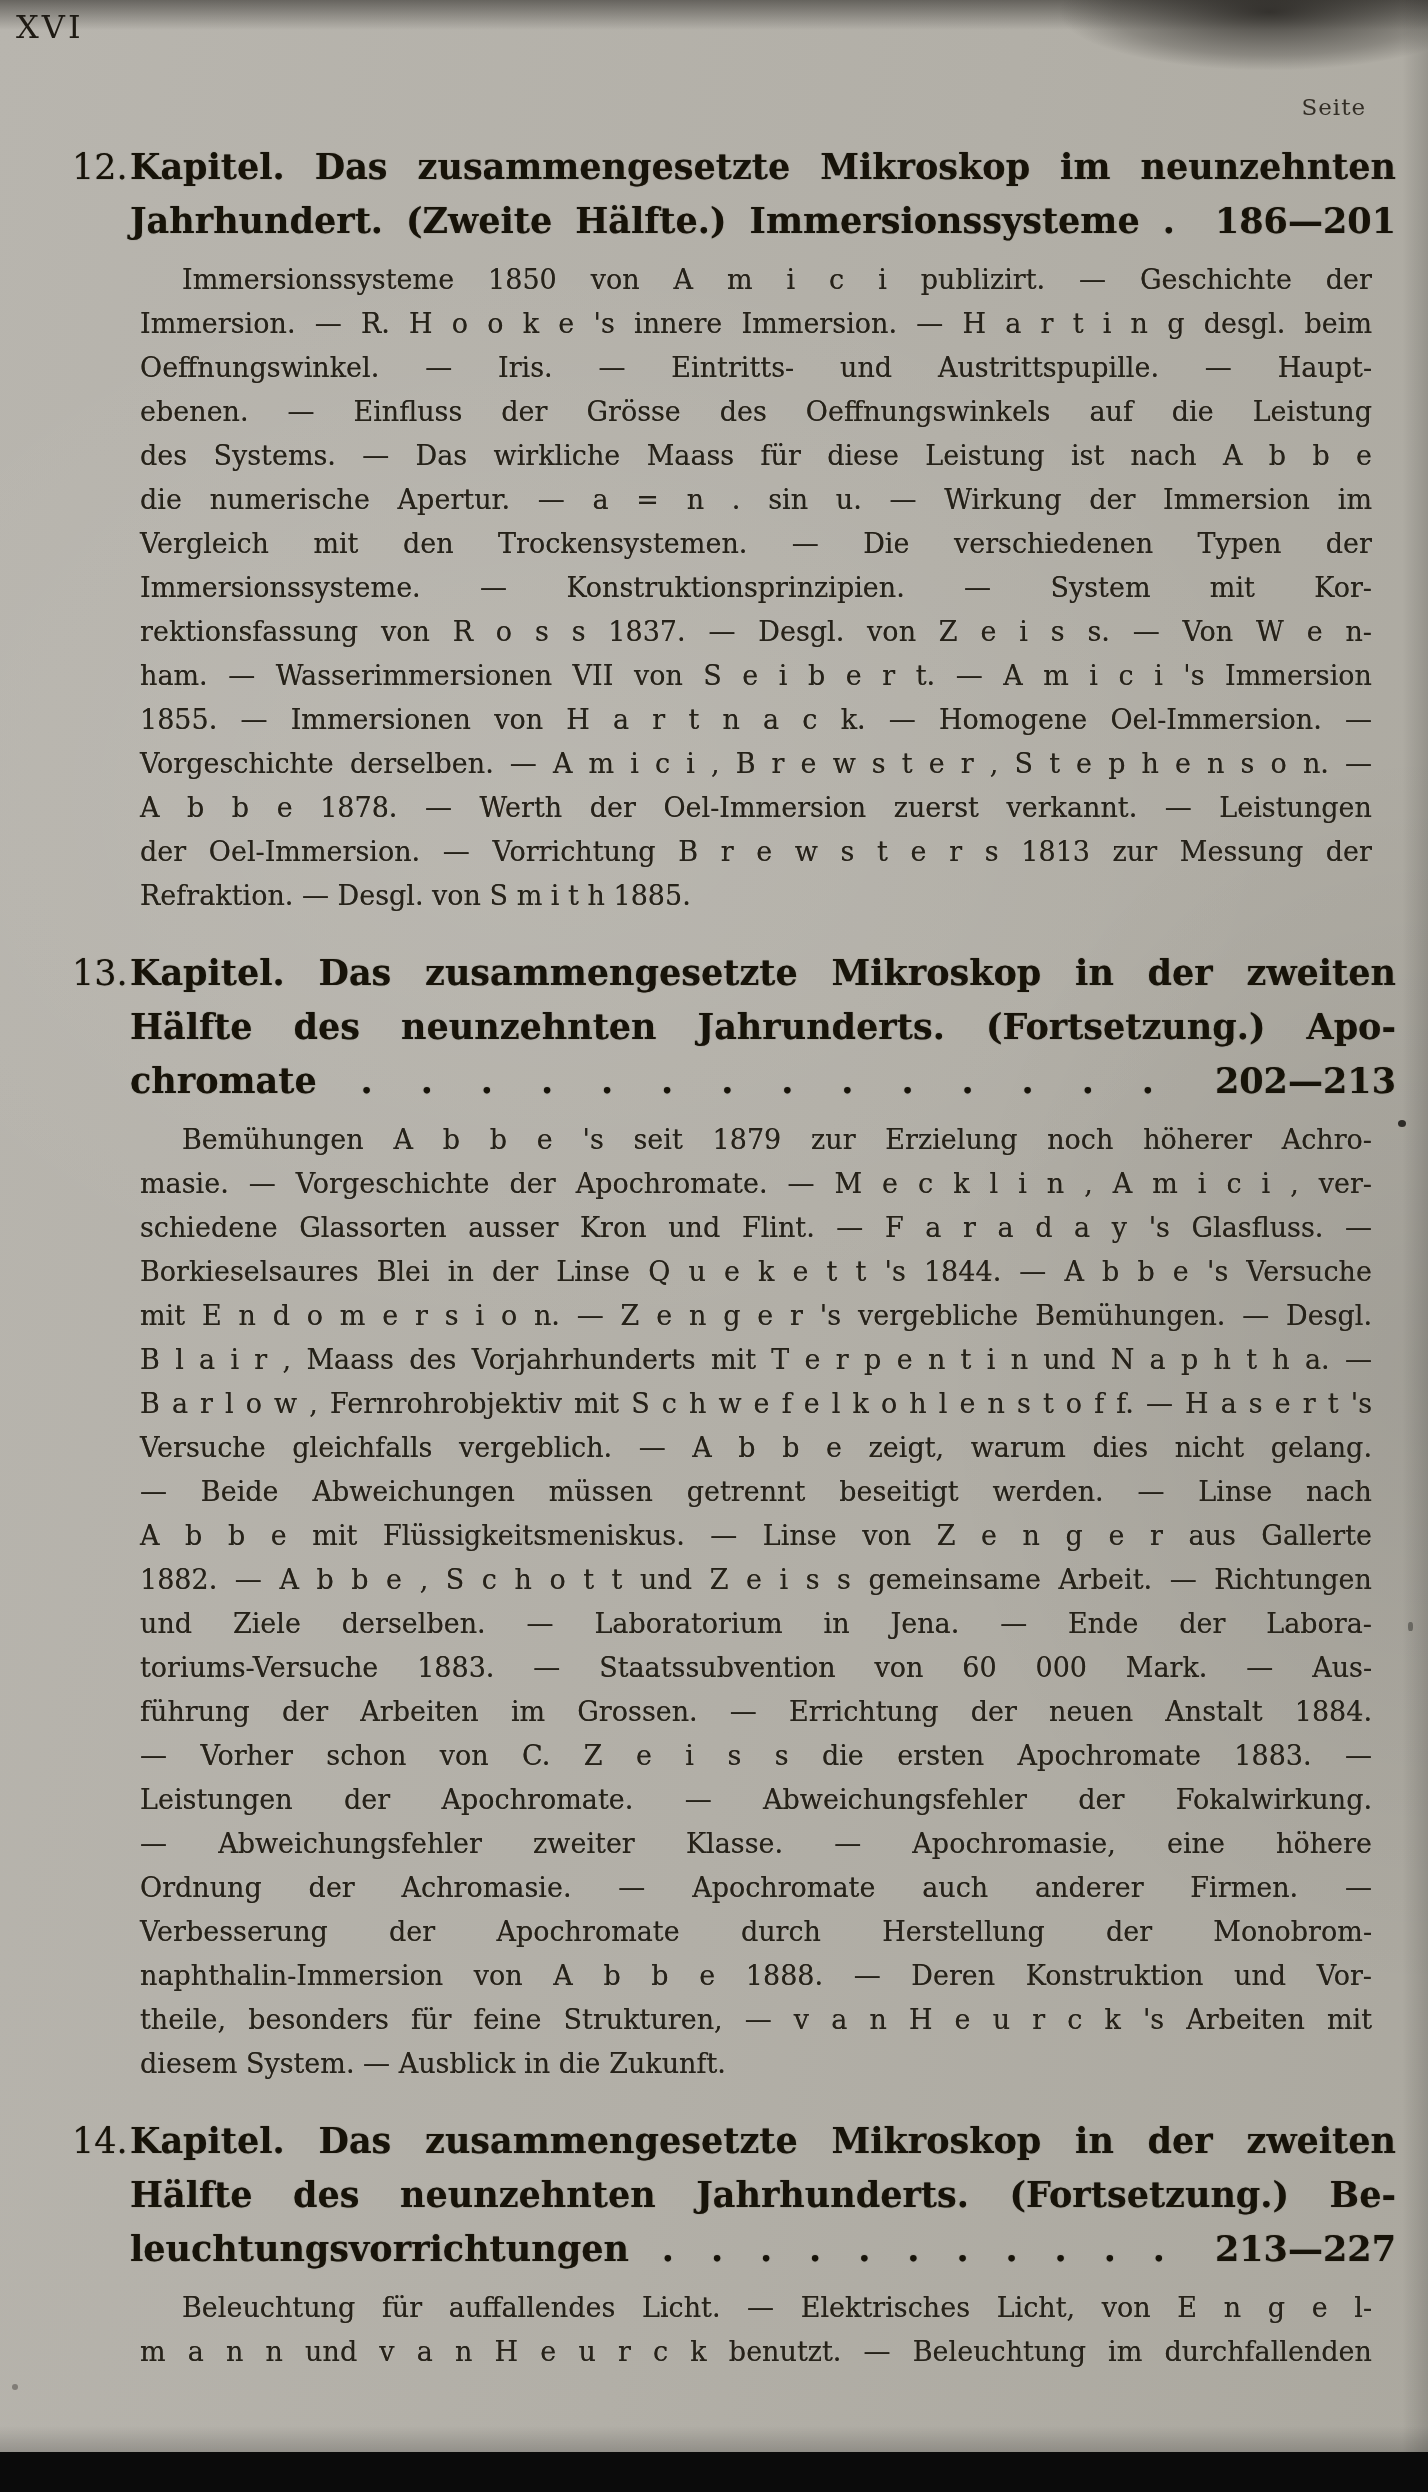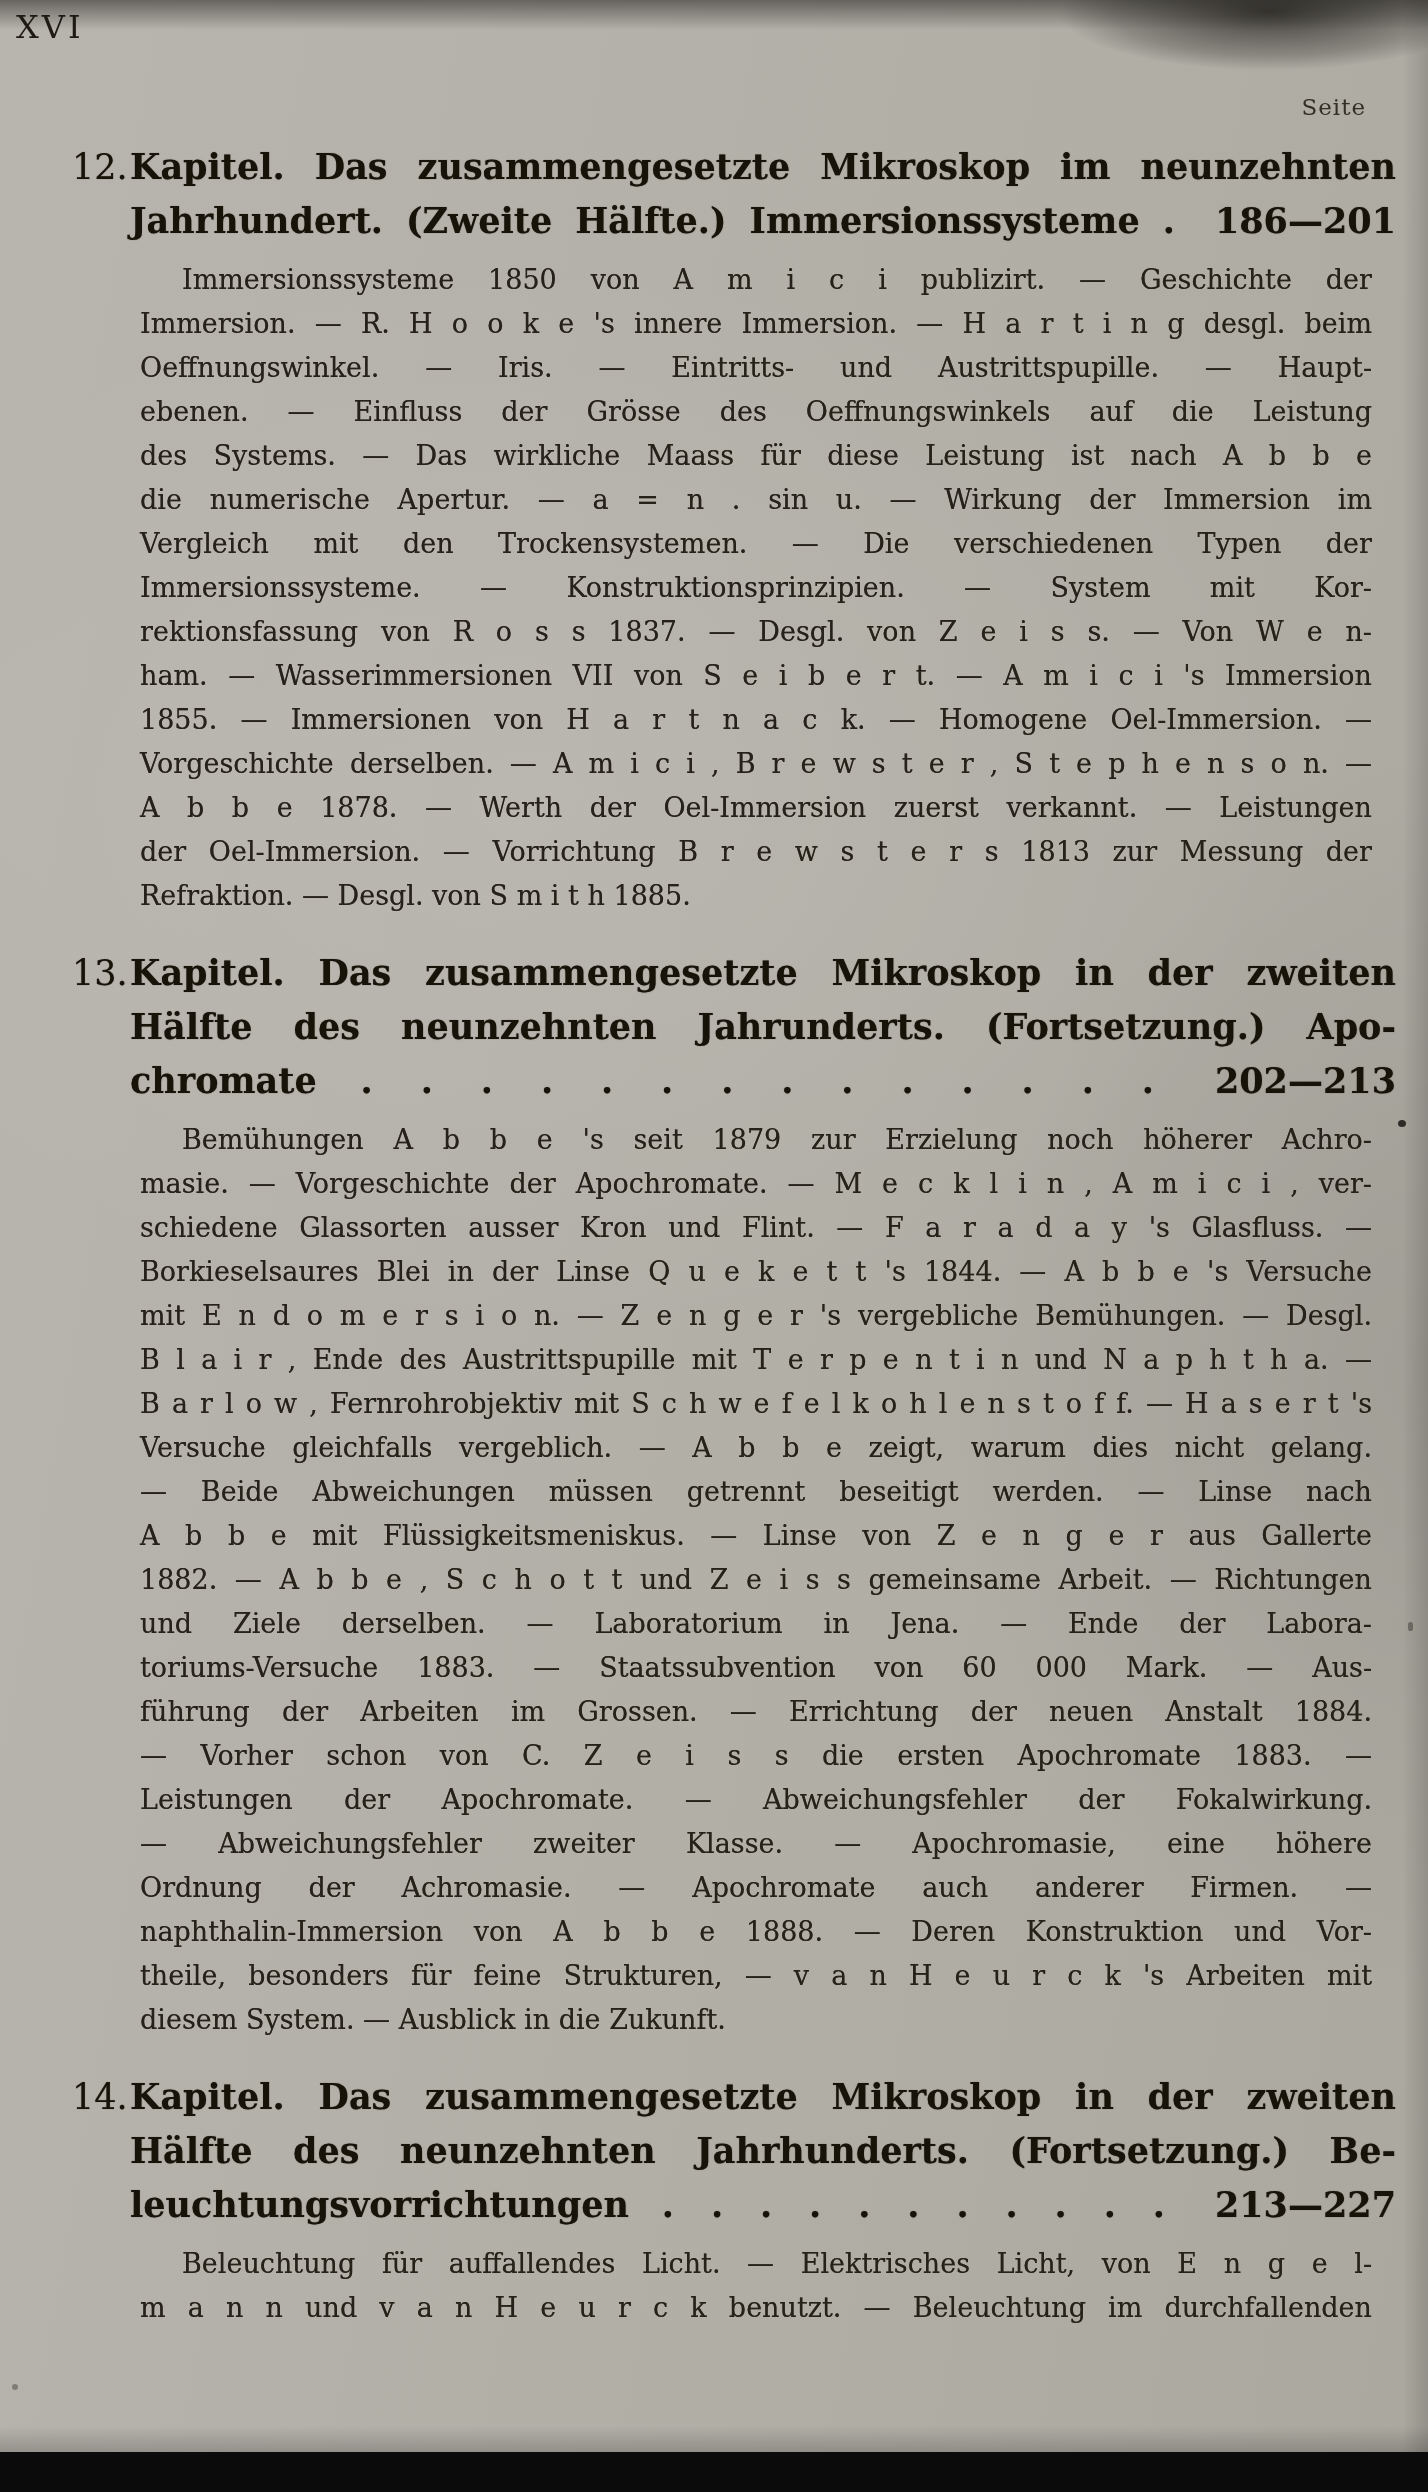"B l a i r" div.sline { text: Ende des Austrittspupille -> Maass des Vorjahrhunderts }
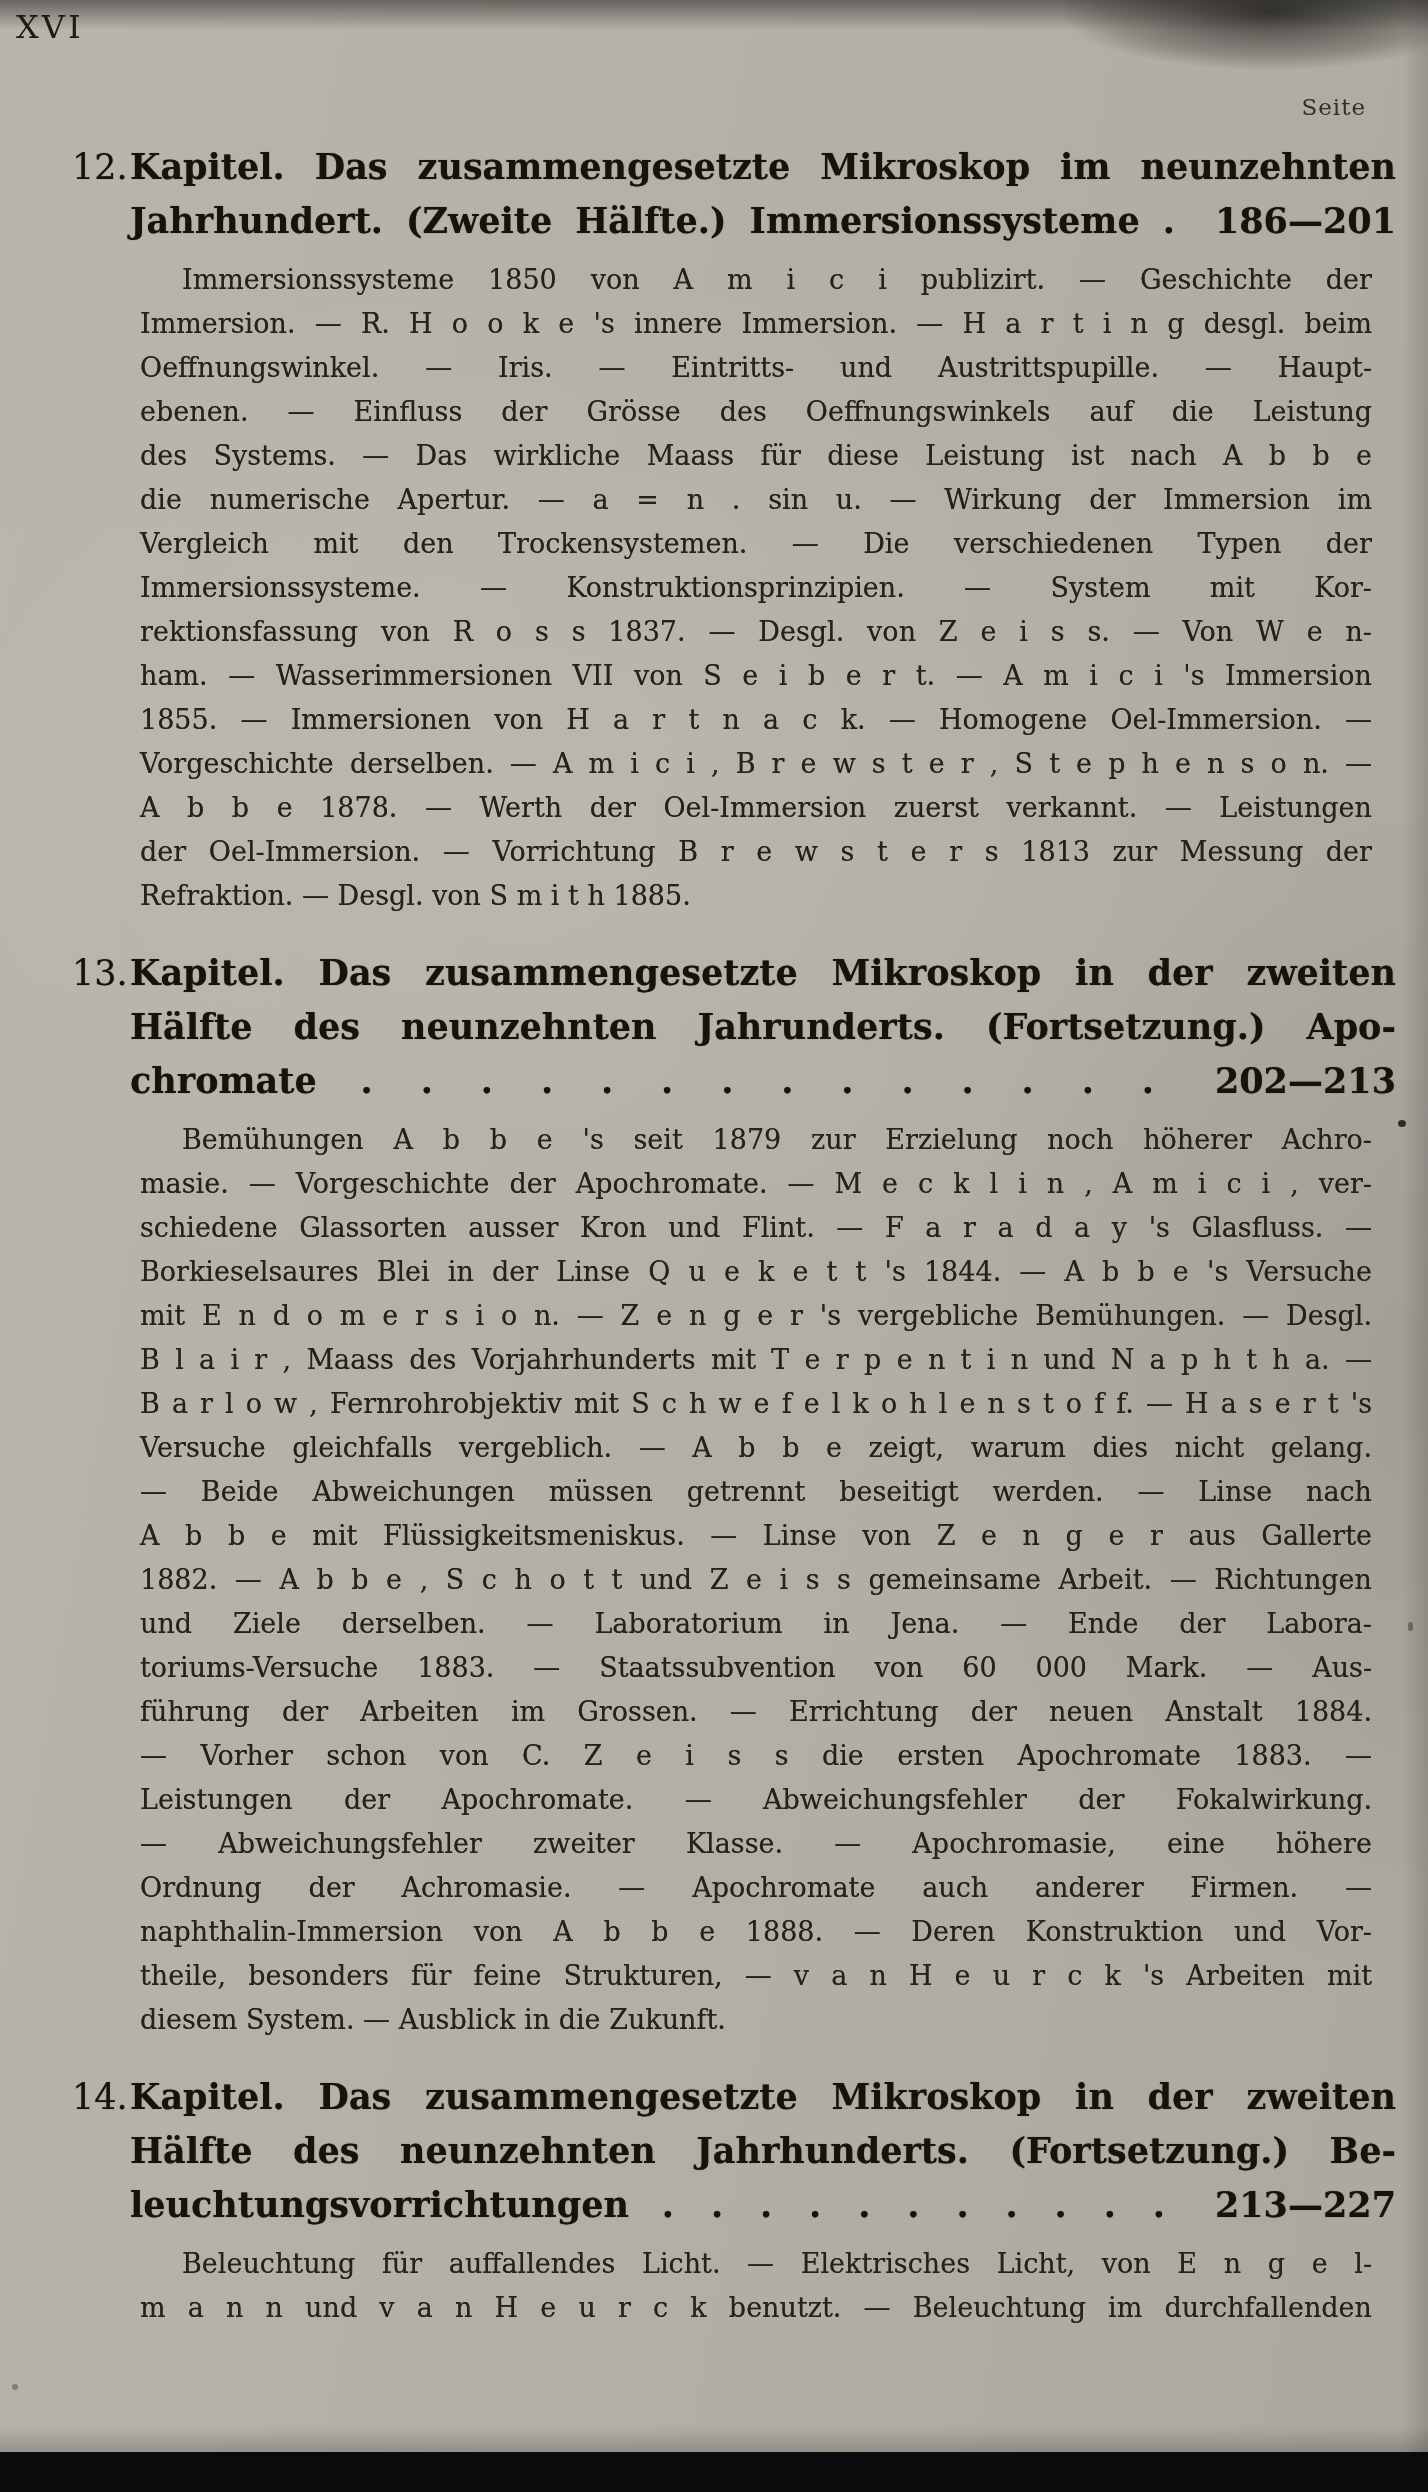"Verbesserung der Apochromate durch" div.sline { html: none -> <div>Verbesserung der Apochromate durch Herstellung der Monobrom-</div> }
